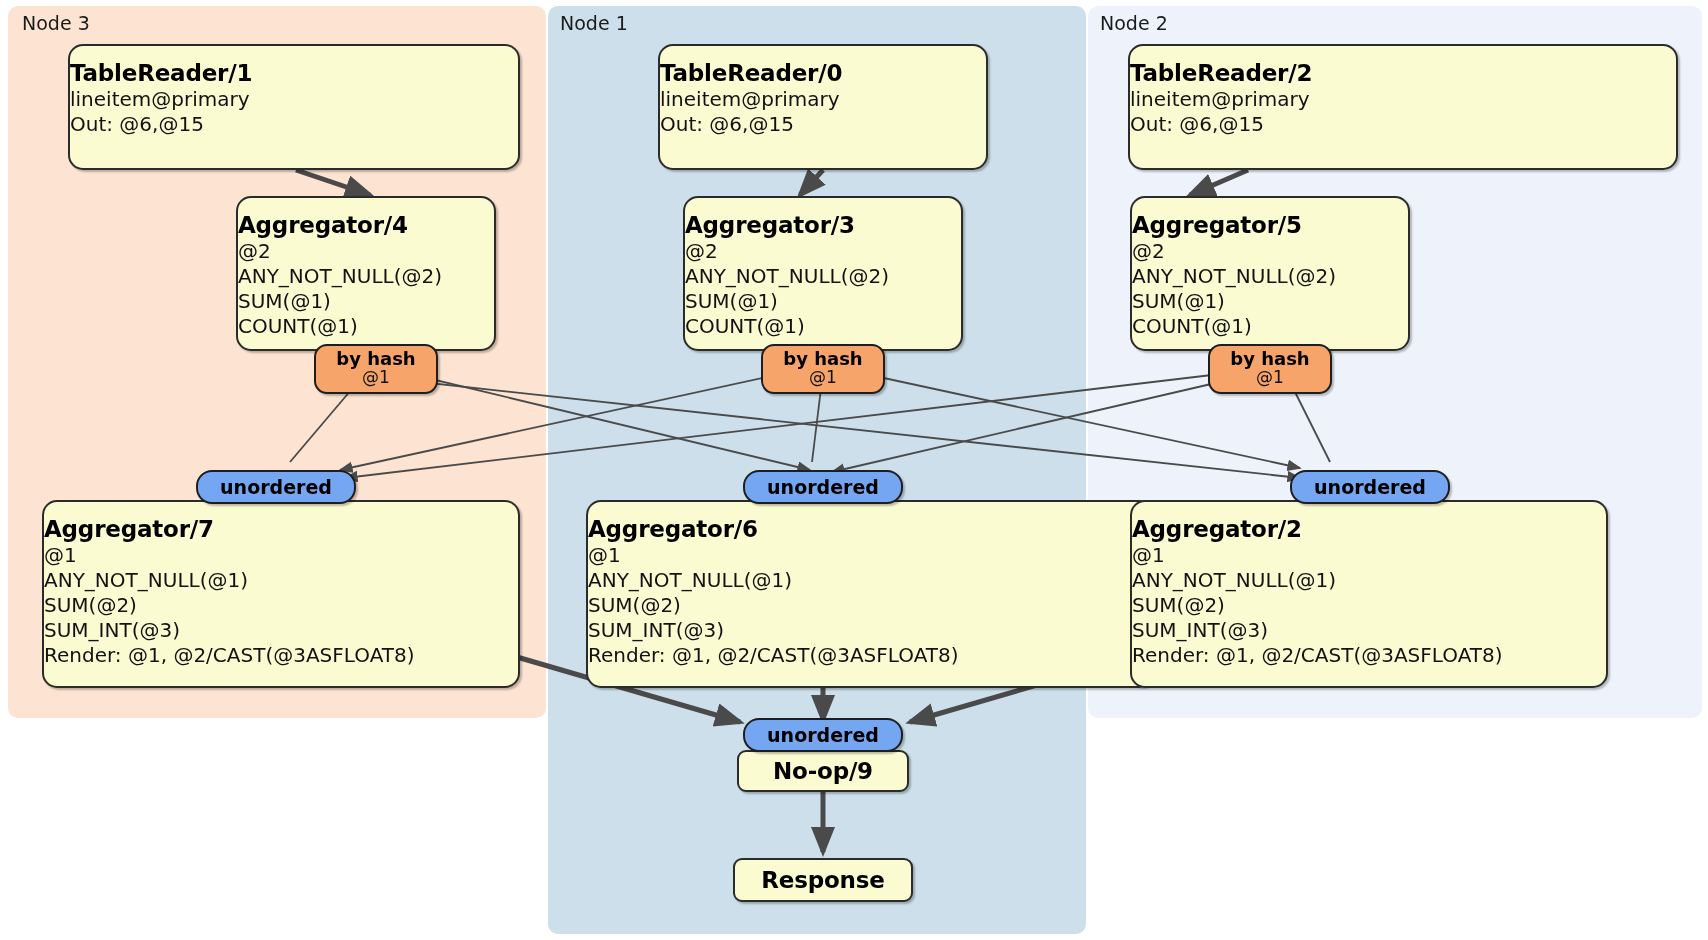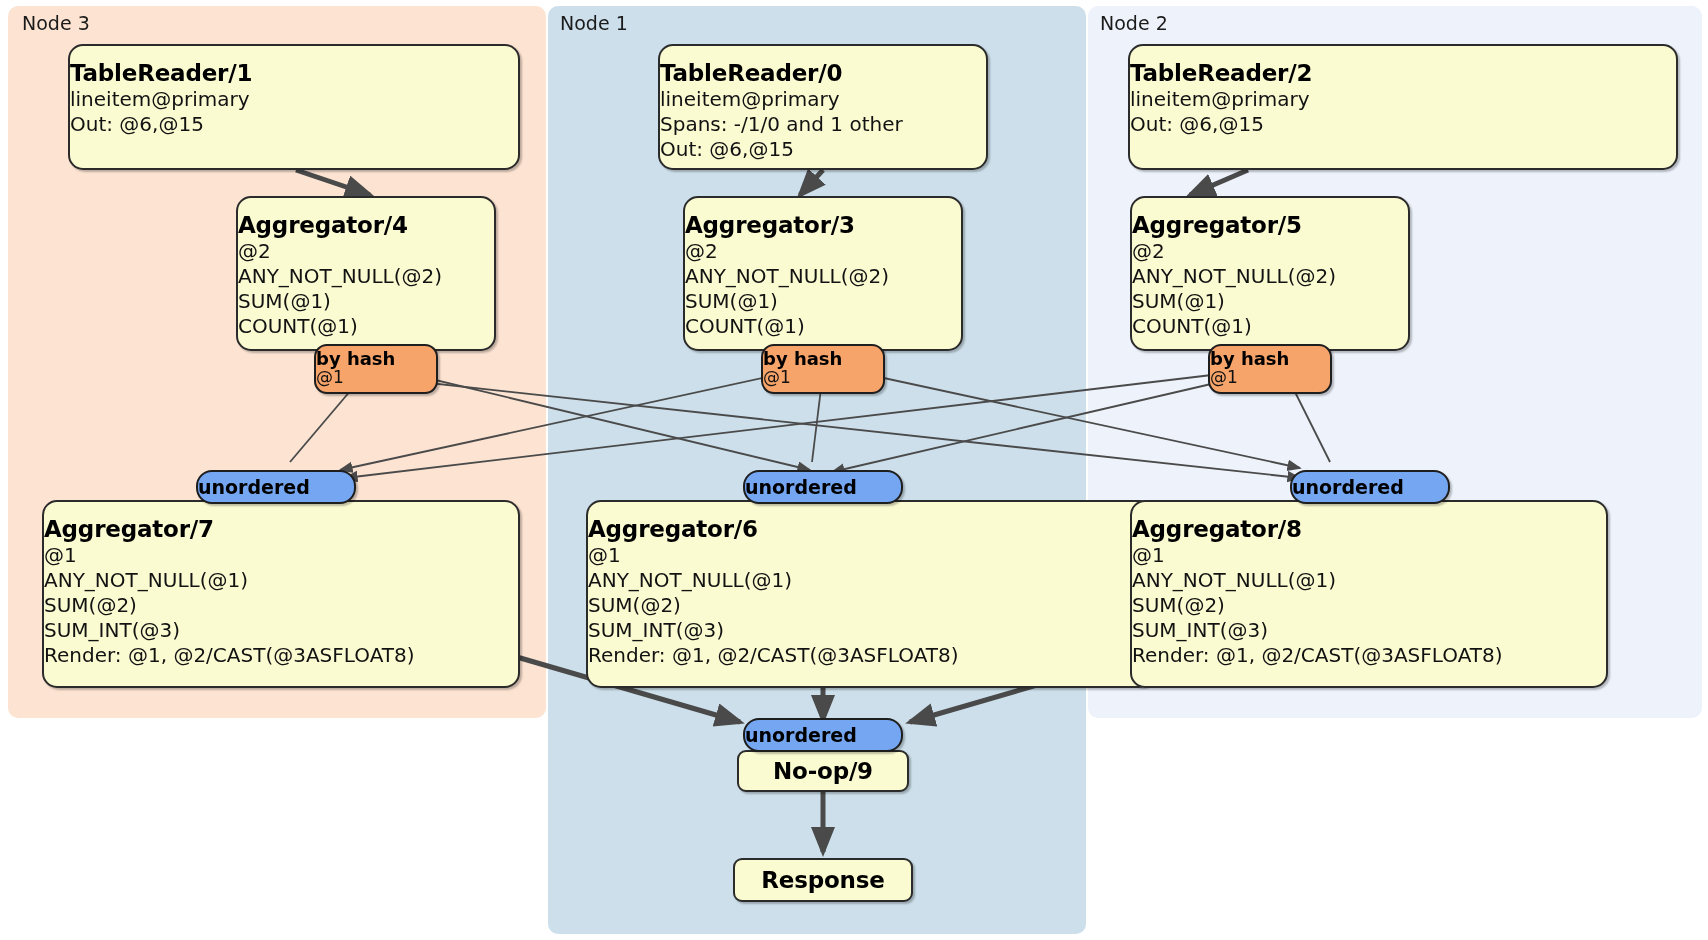"Spans: -/1/0 and 1 other" div.proc-line { html: <div>Spans: -/1/0 and 1 other</div> -> none }
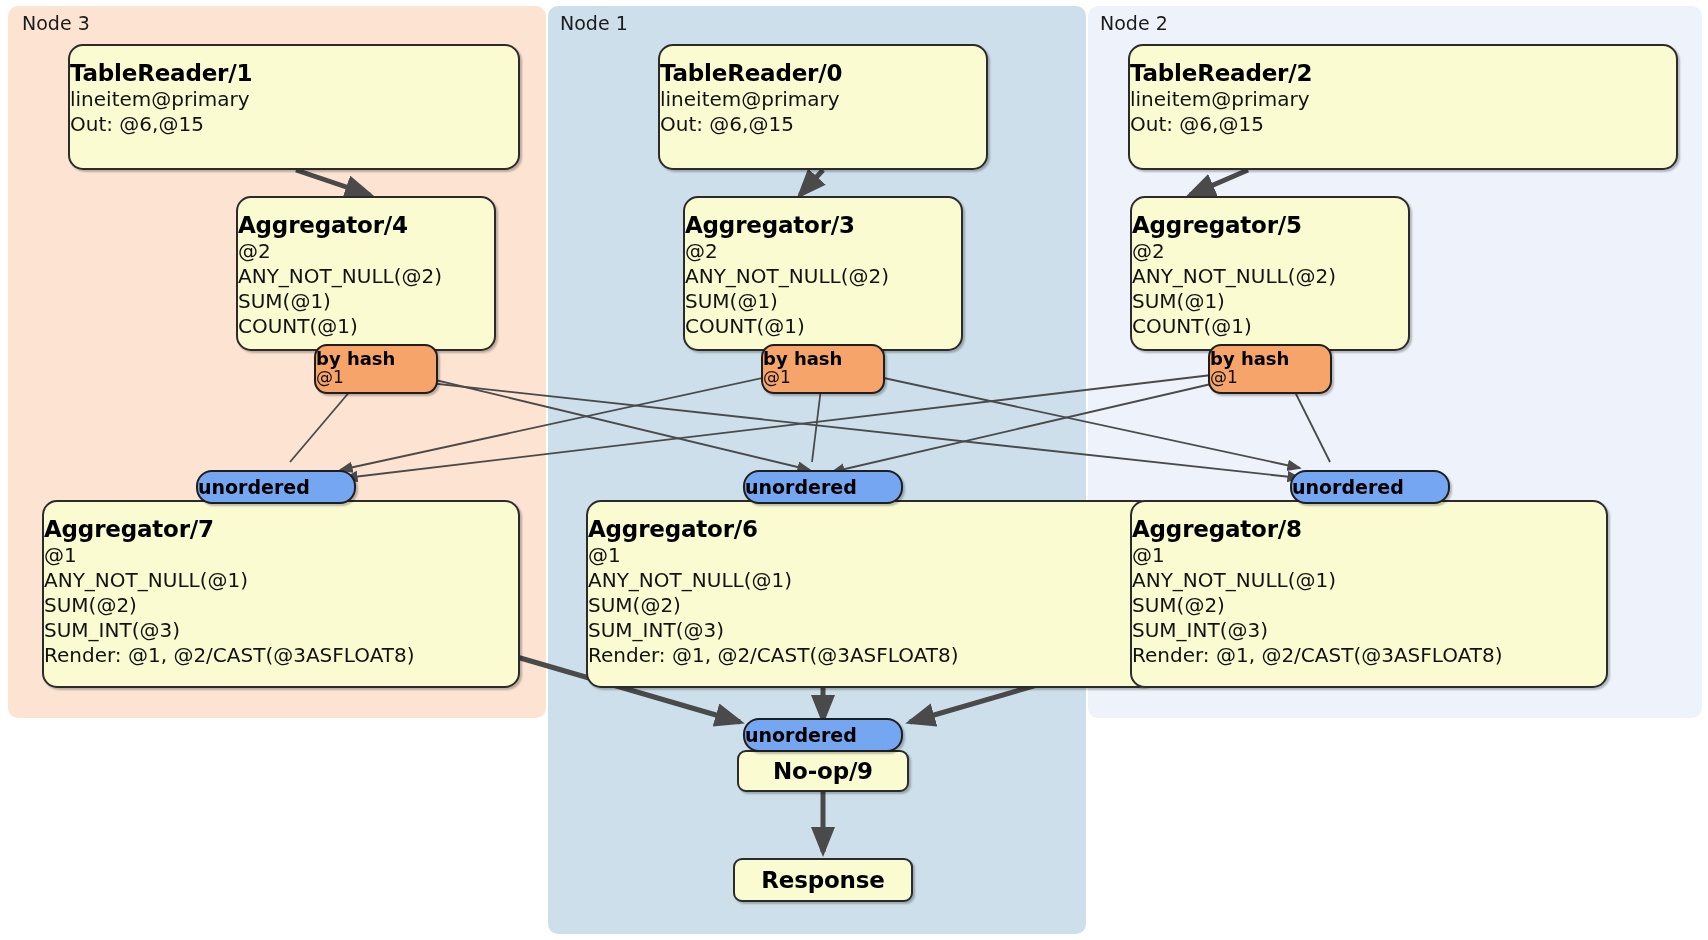"by hash" .pill { text-align: none -> center }
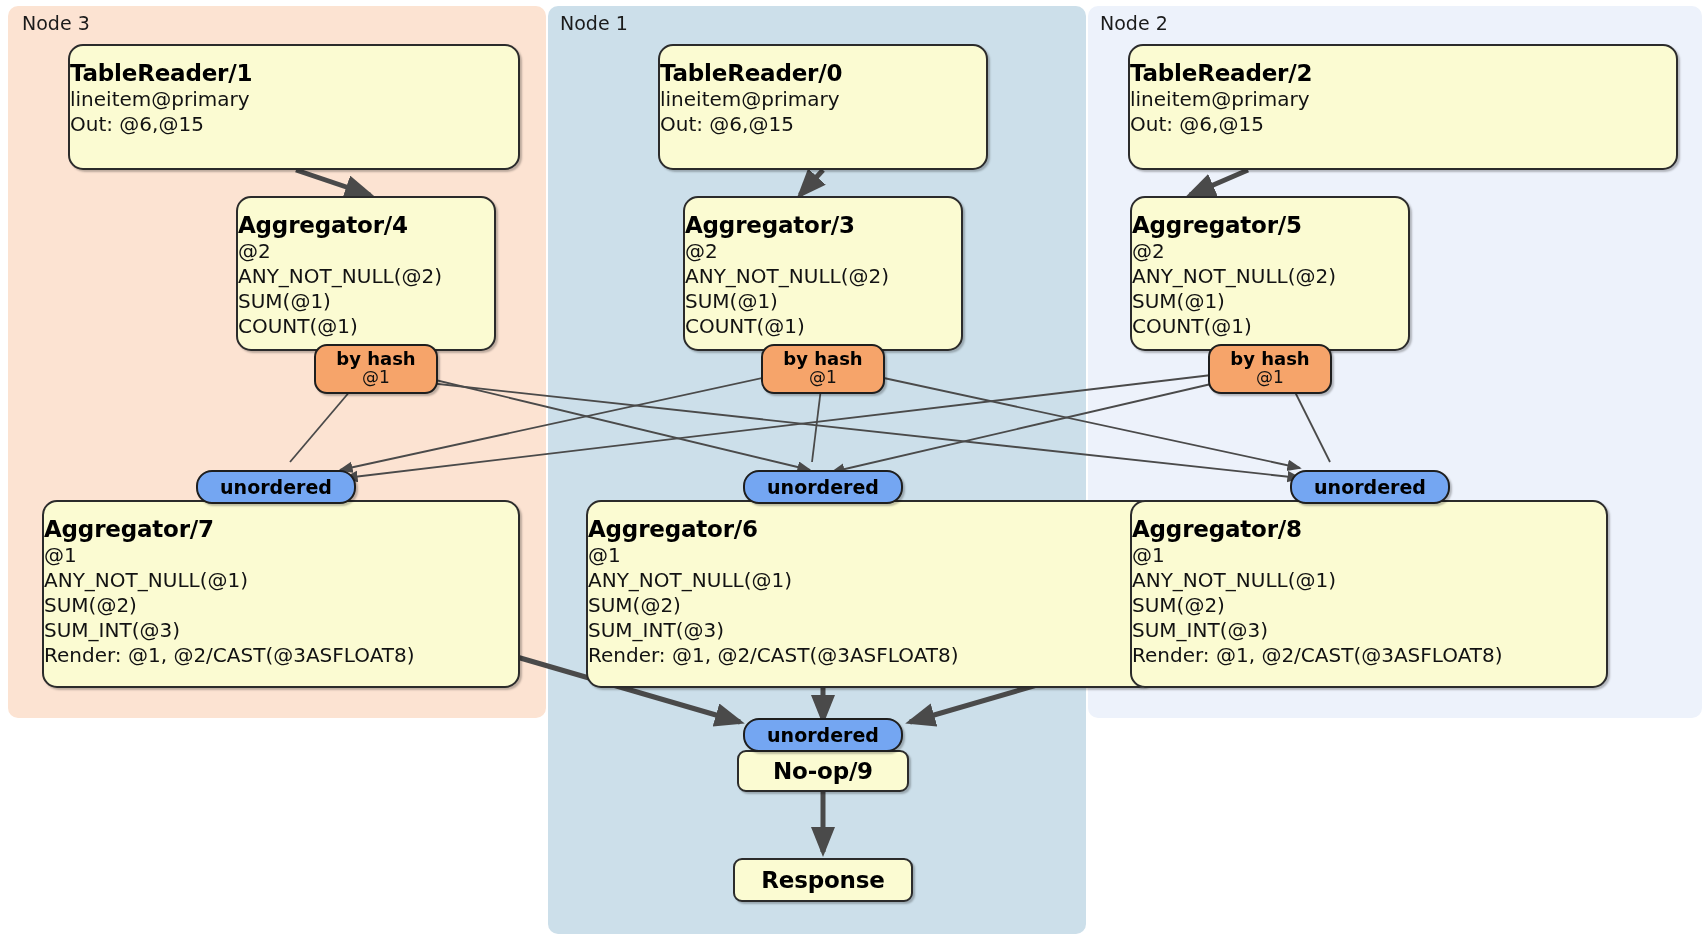"Aggregator/8" div.proc-title { text: Aggregator/8 -> Aggregator/2 }
